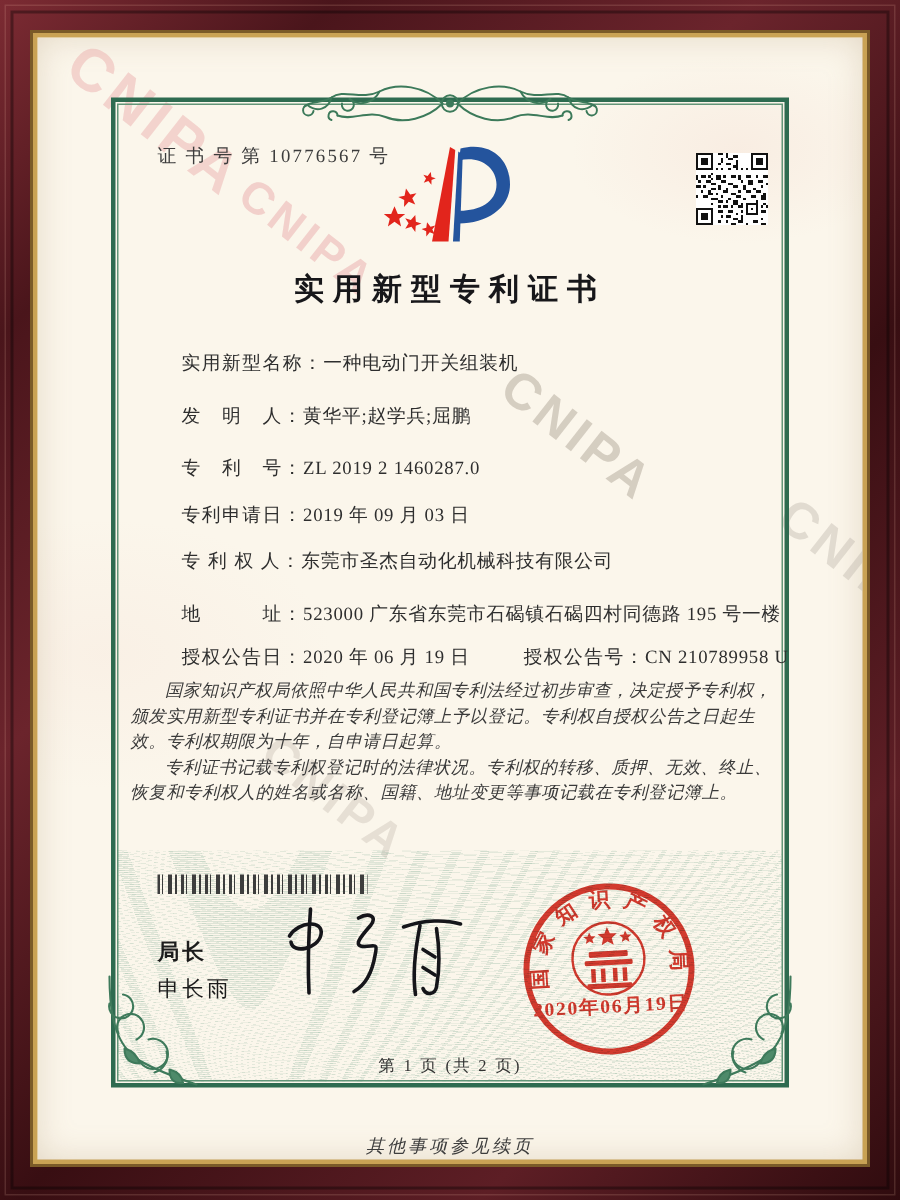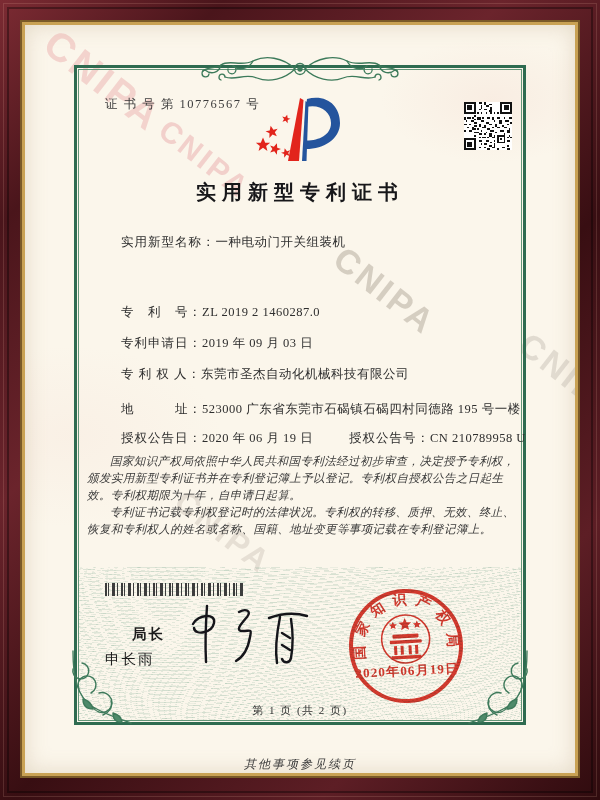"发 明 人：黄华平;赵学兵;屈鹏" div.frow { html: none -> <div> <span>发 明 人：</span><span>黄华平;赵学兵;屈鹏</span> </div> }
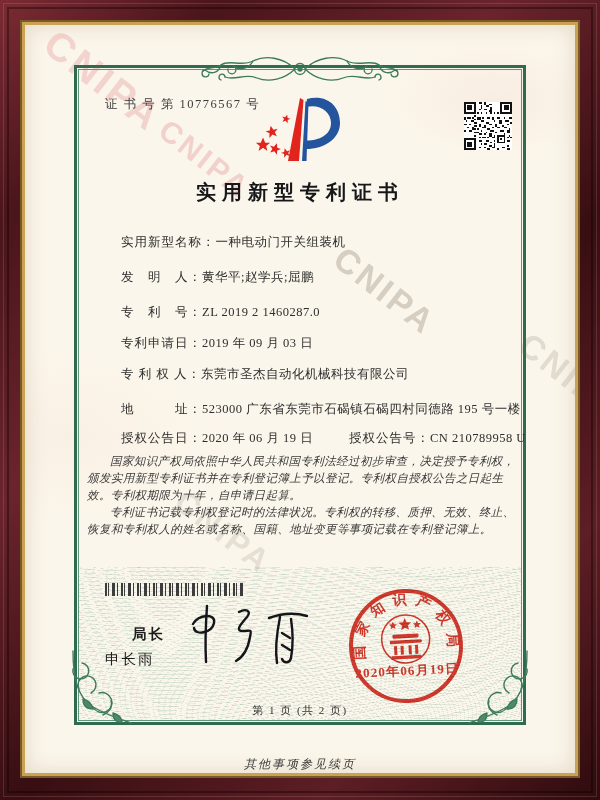"局长" .role { margin-left: 27px -> none }
